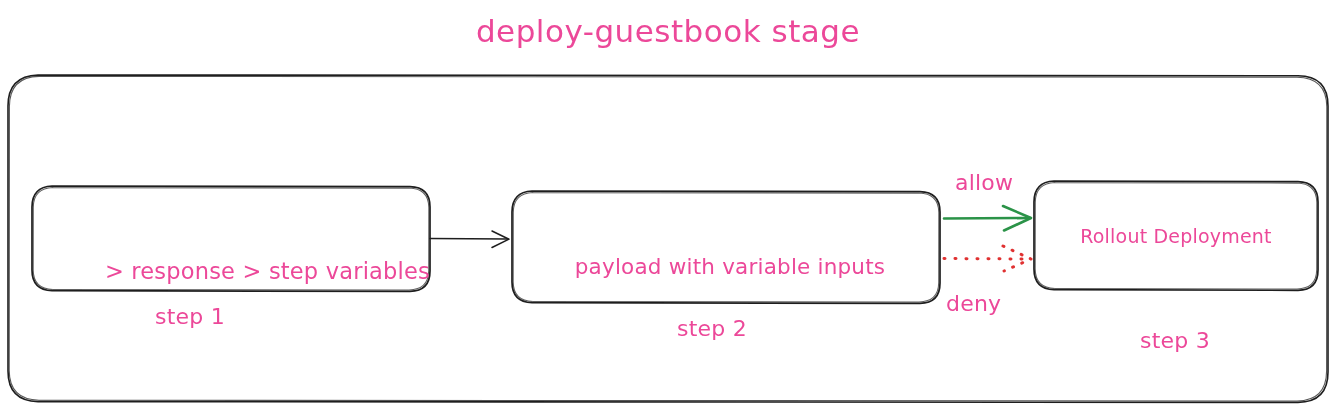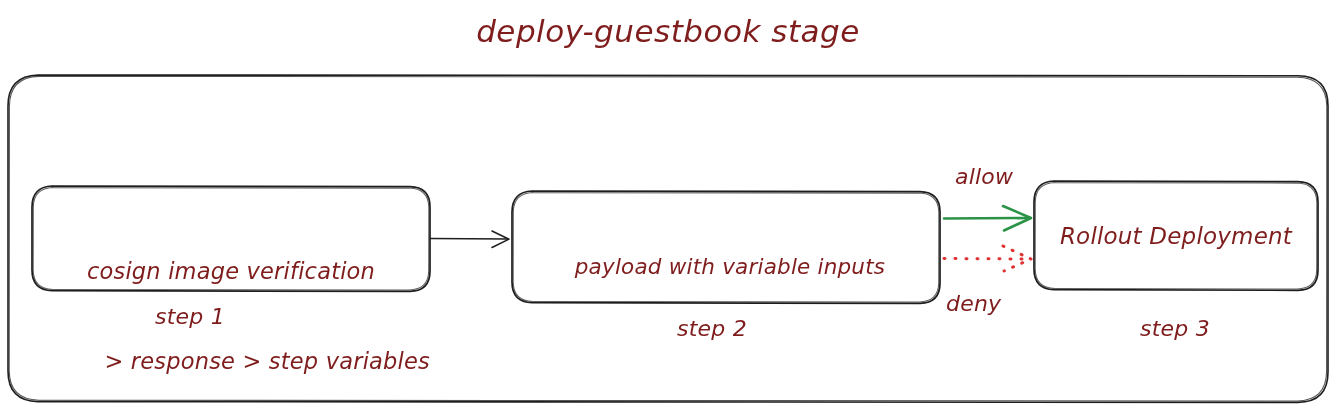"deploy-guestbook stage" .txt { color: #7f1d1d -> #ec4899; font-style: italic -> none }
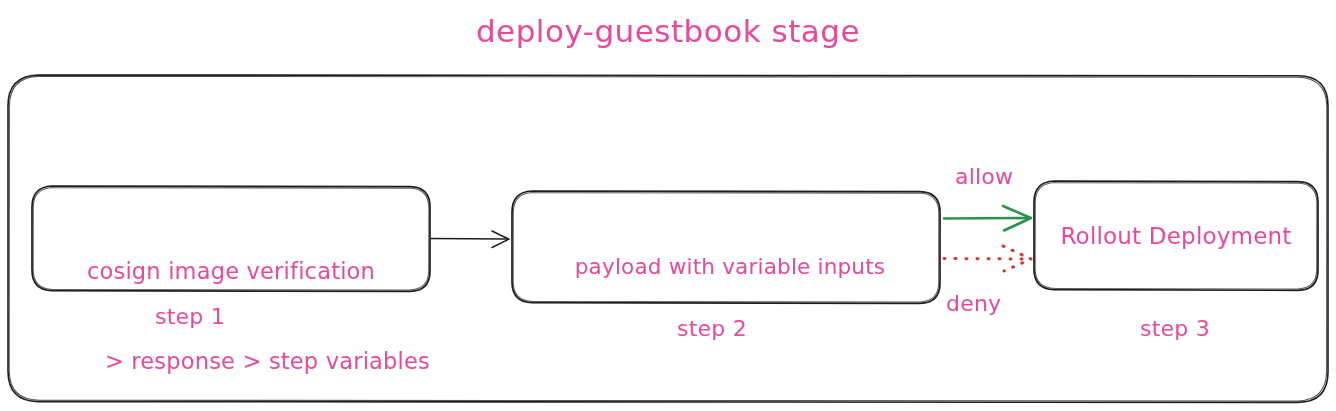"allow" #allow-label { top: 164px -> 170px }
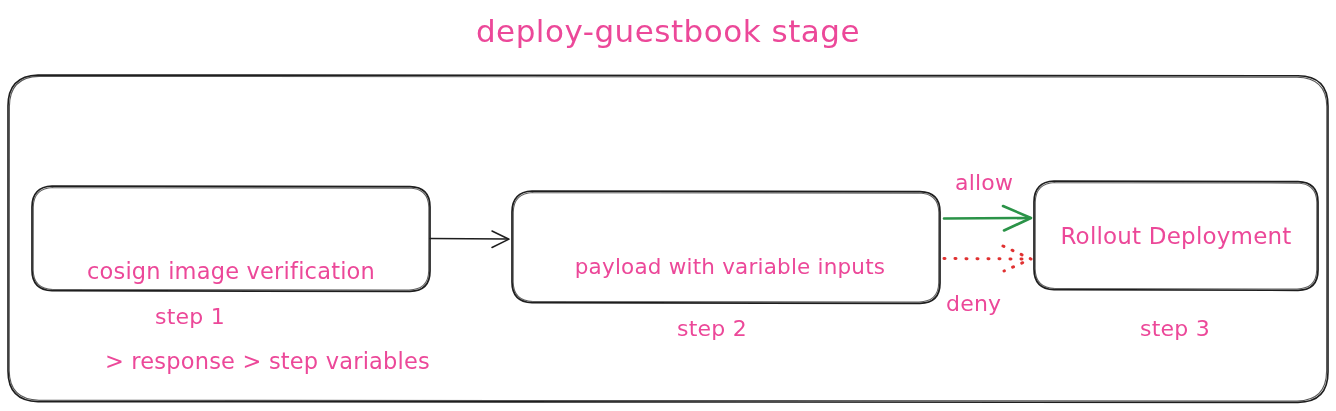"Rollout Deployment" #box3-text { font-size: 23px -> 19px }
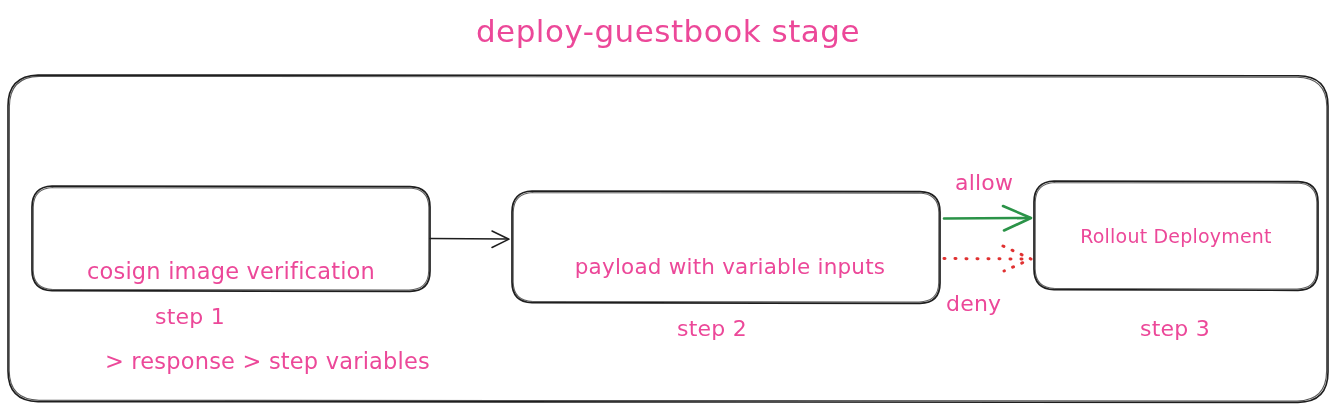"cosign image verification" span.l1 { html: <span>cosign image verification</span> -> none }
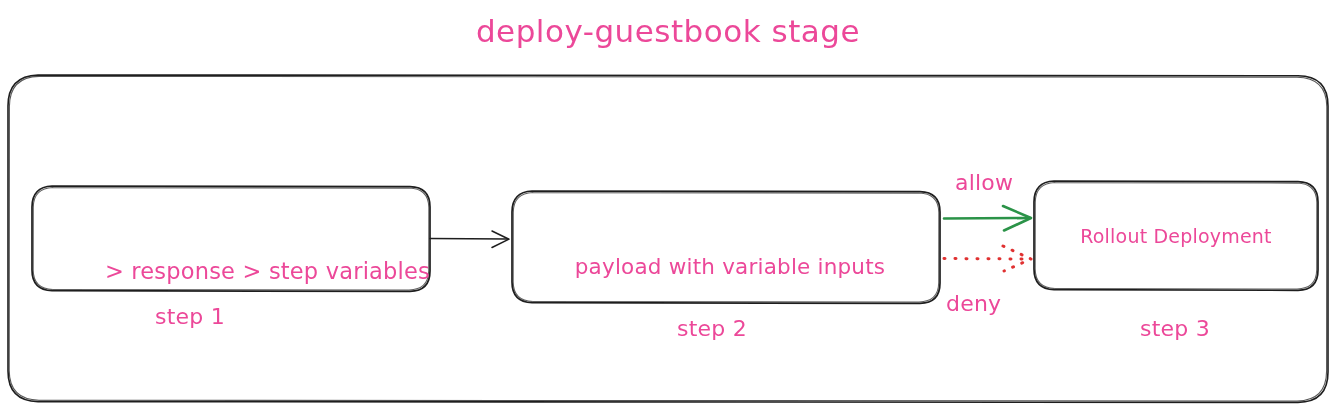"step 3" #step3-label { top: 316px -> 328px }
